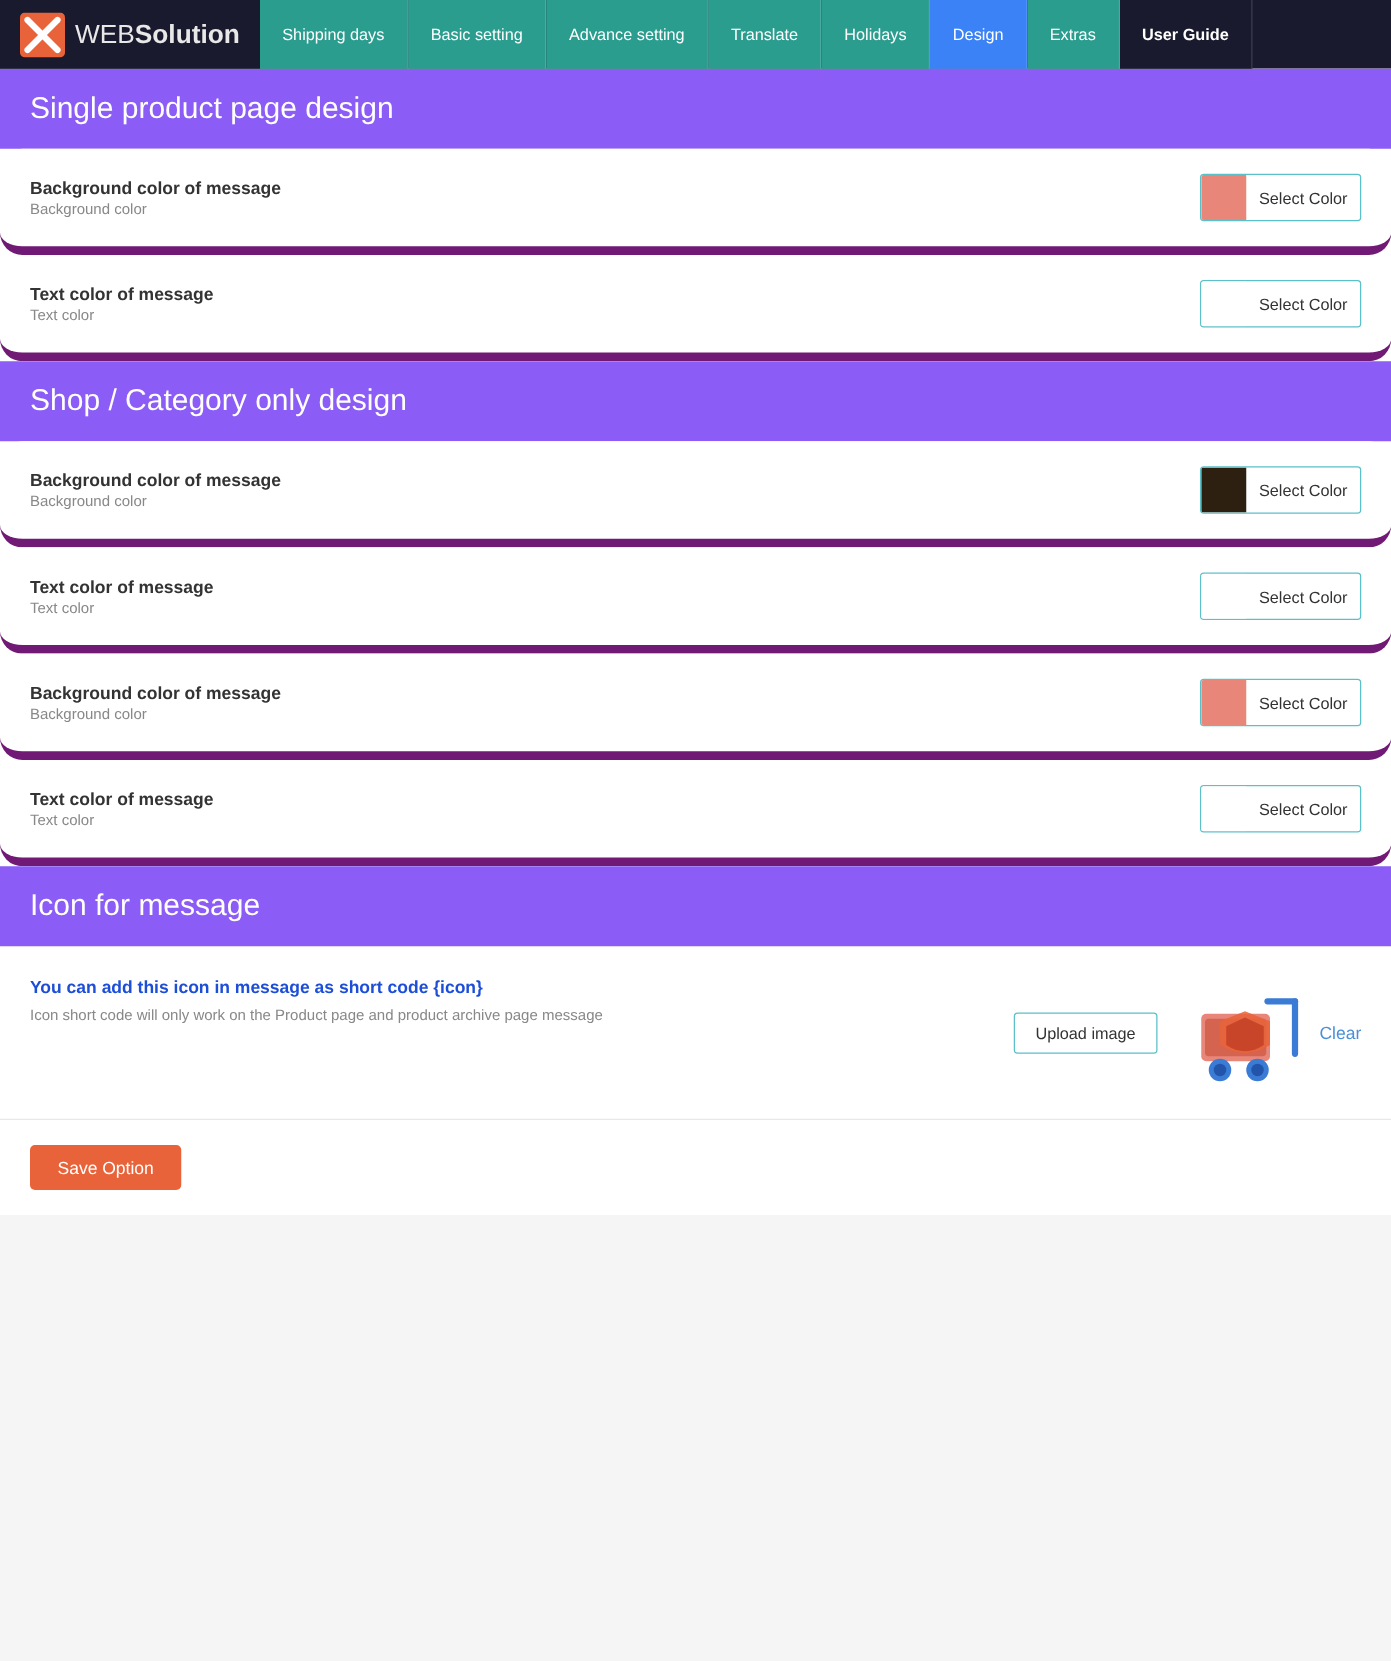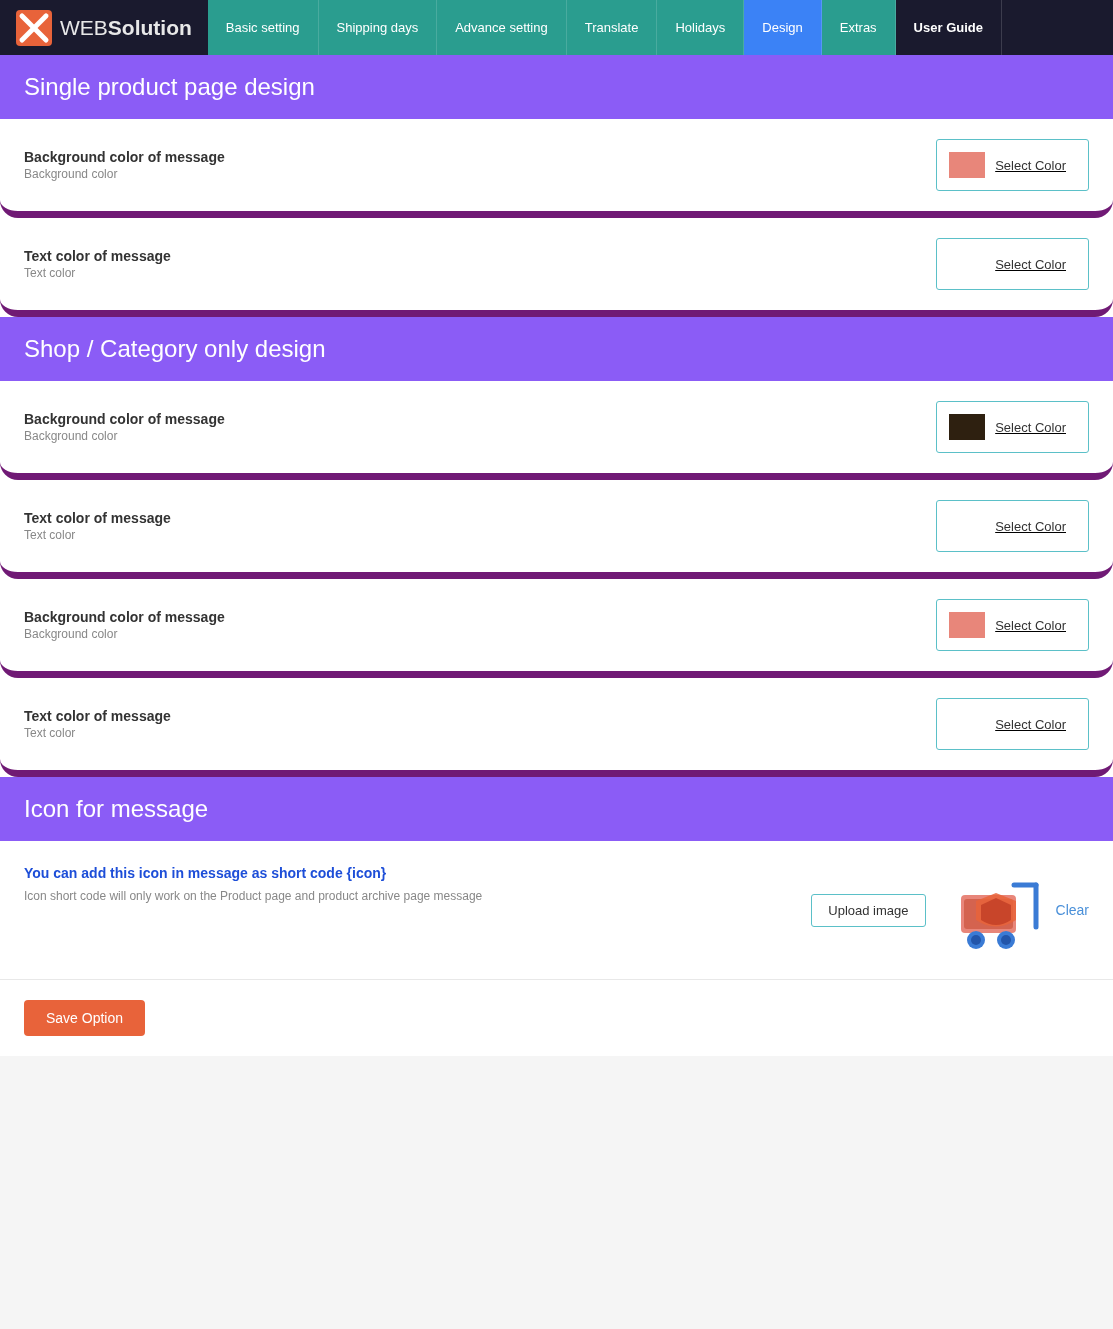"Basic setting" div.nav-item { order: before "Shipping days" -> after "Shipping days" }
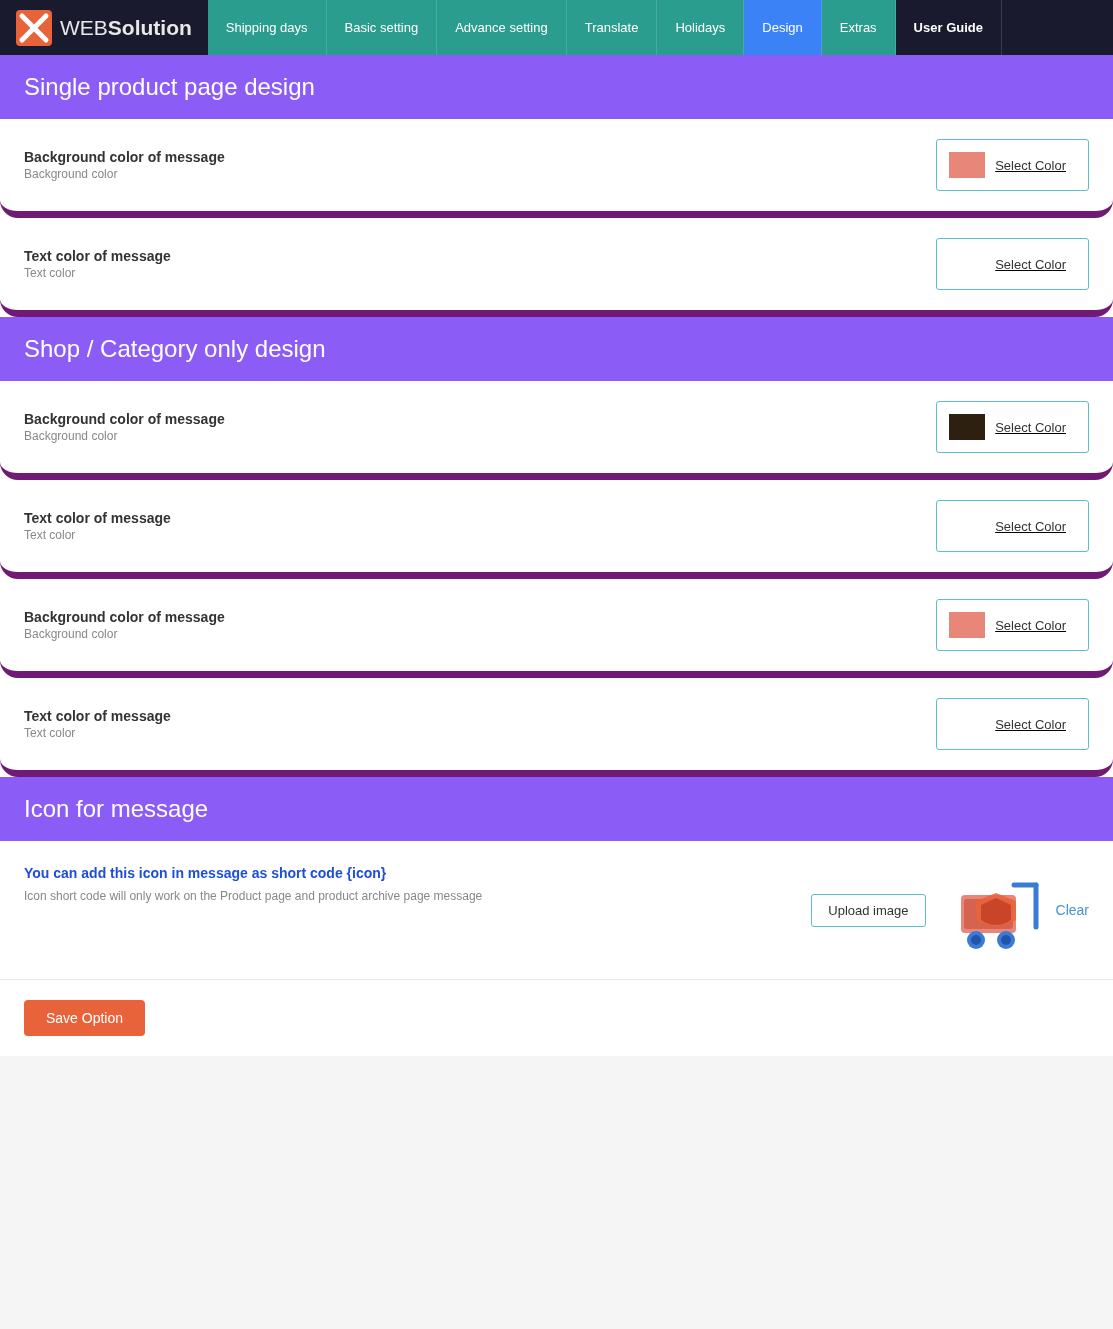"Select Color" .color-btn { height: 52px -> 38px; padding: 12px -> 0; text-decoration: underline -> none }
